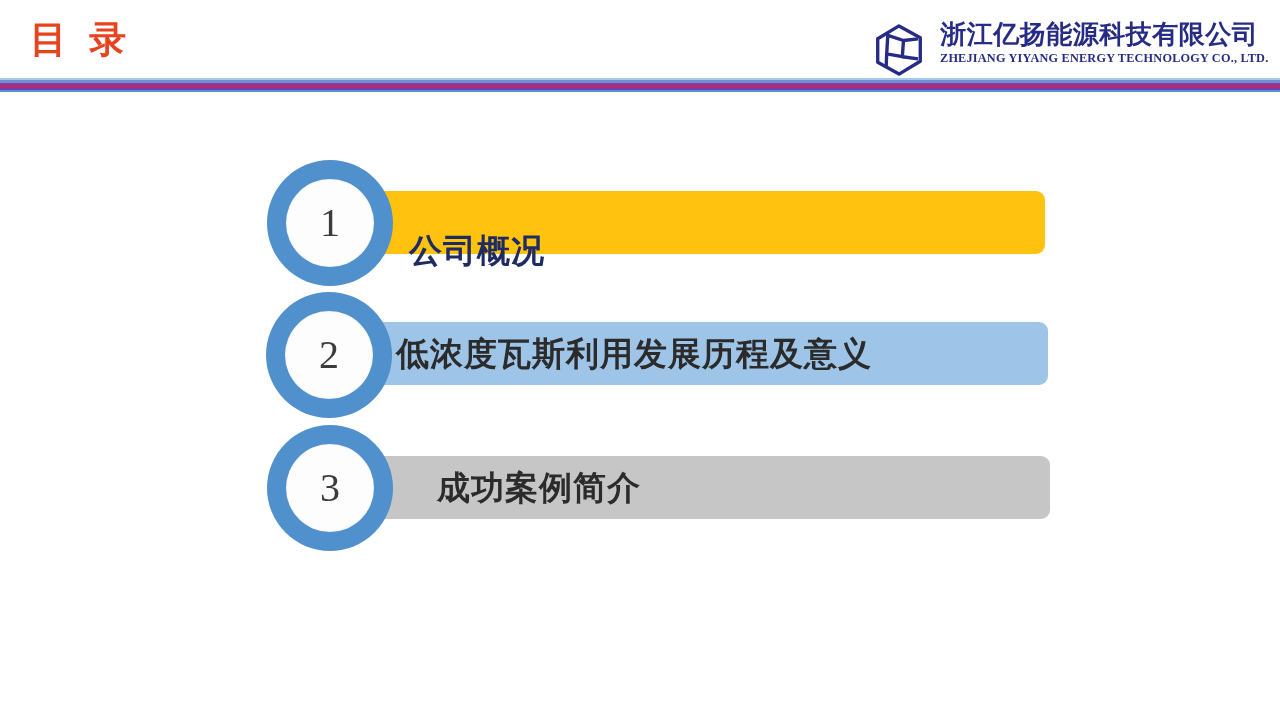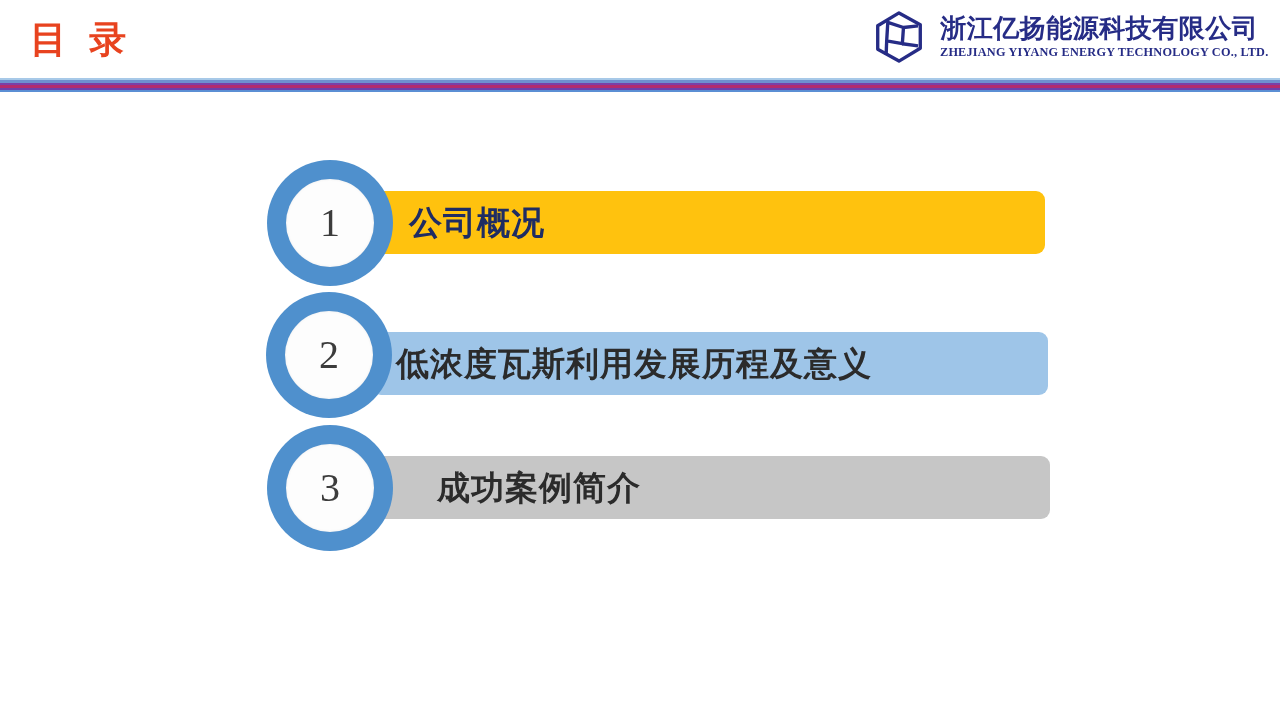"浙江亿扬能源科技有限公司" #company-logo { align-items: center -> flex-start; top: 6px -> 22px }
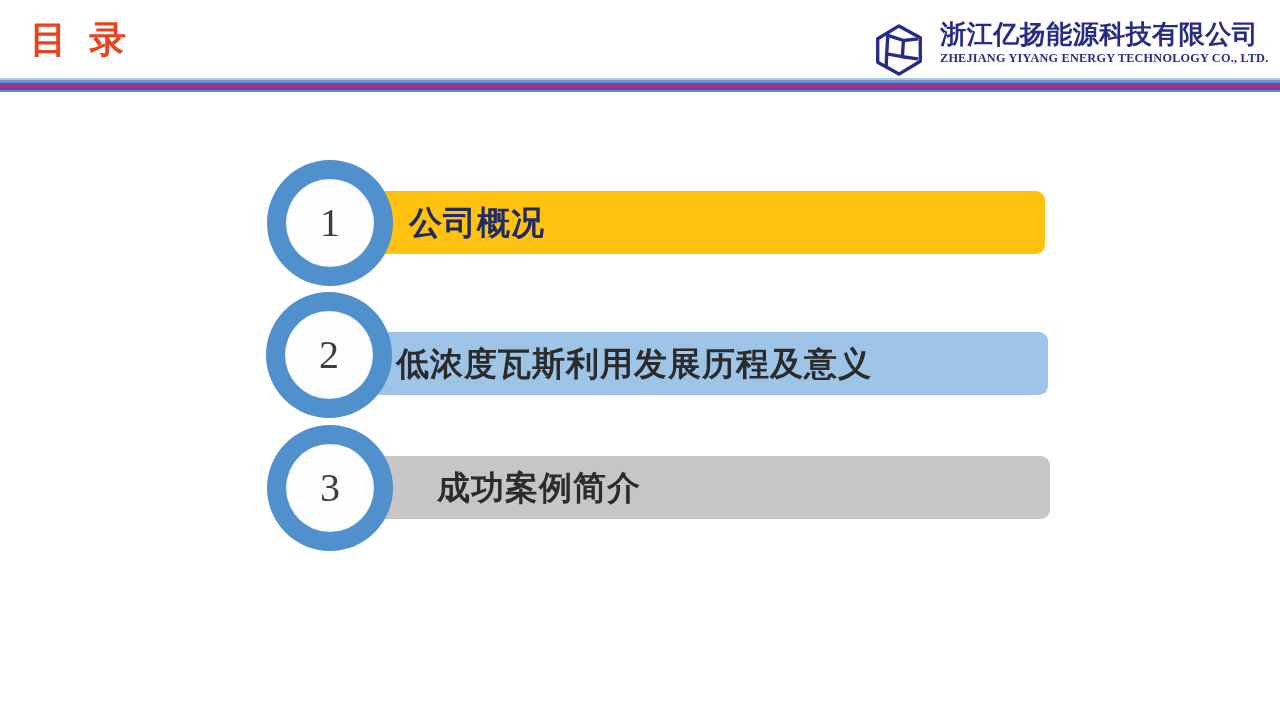"公司概况" #toc-label-1 { margin-top: none -> 28px }
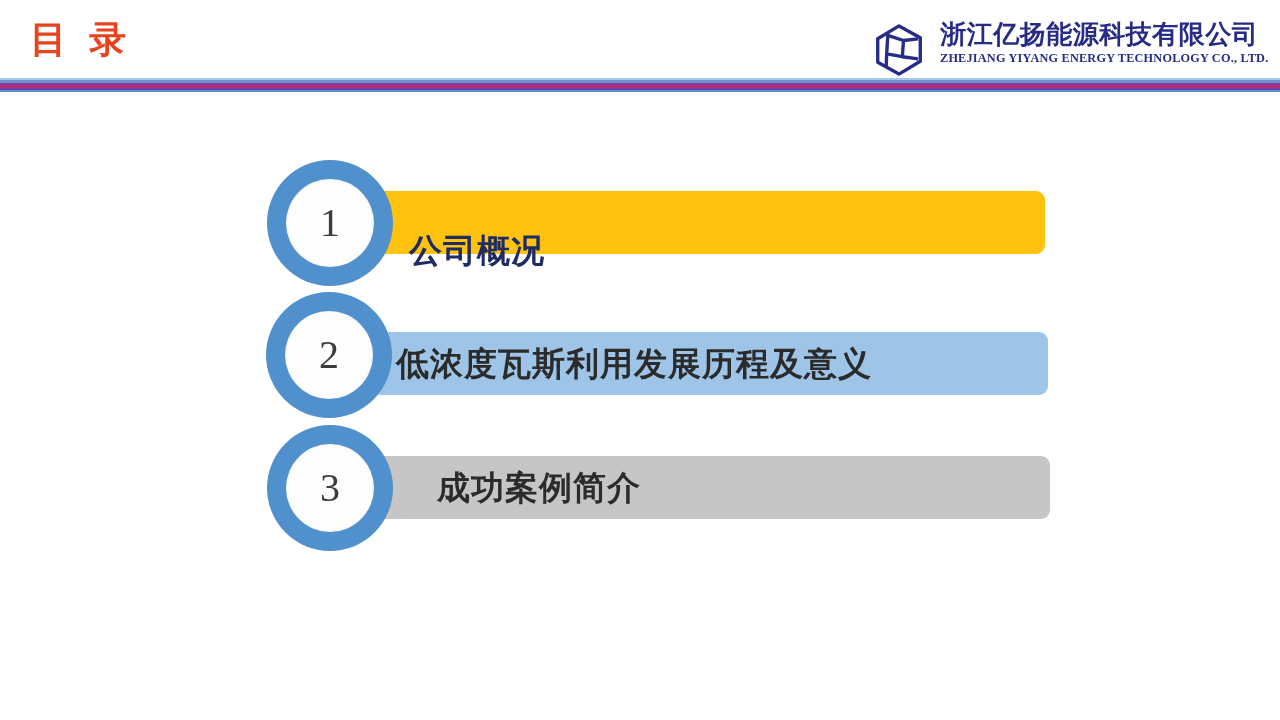"低浓度瓦斯利用发展历程及意义" #toc-bar-2 { margin-top: 10px -> none }
